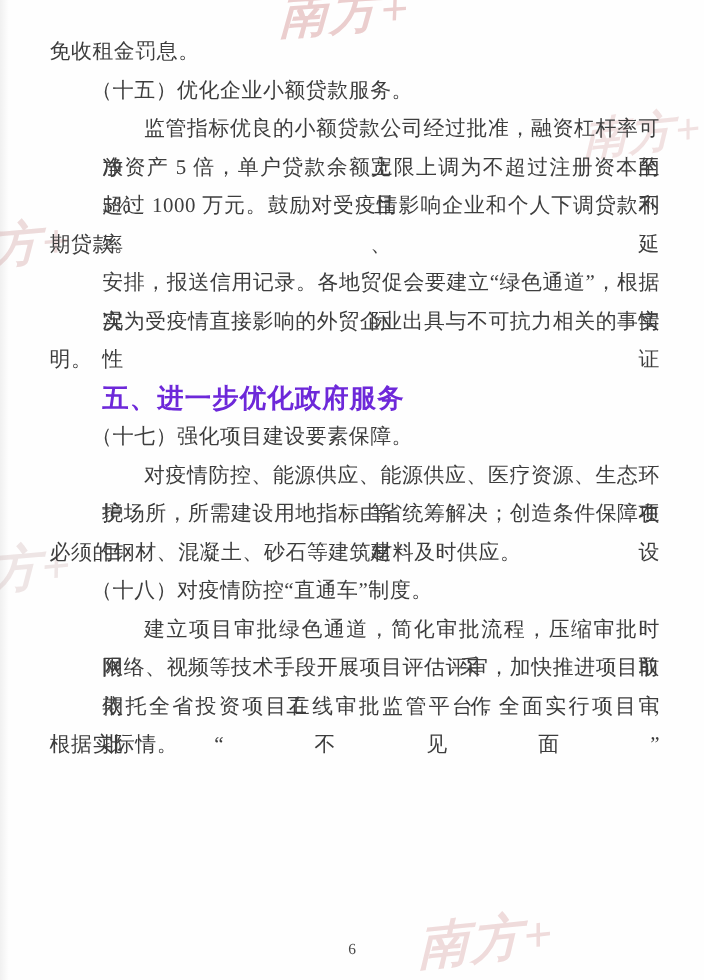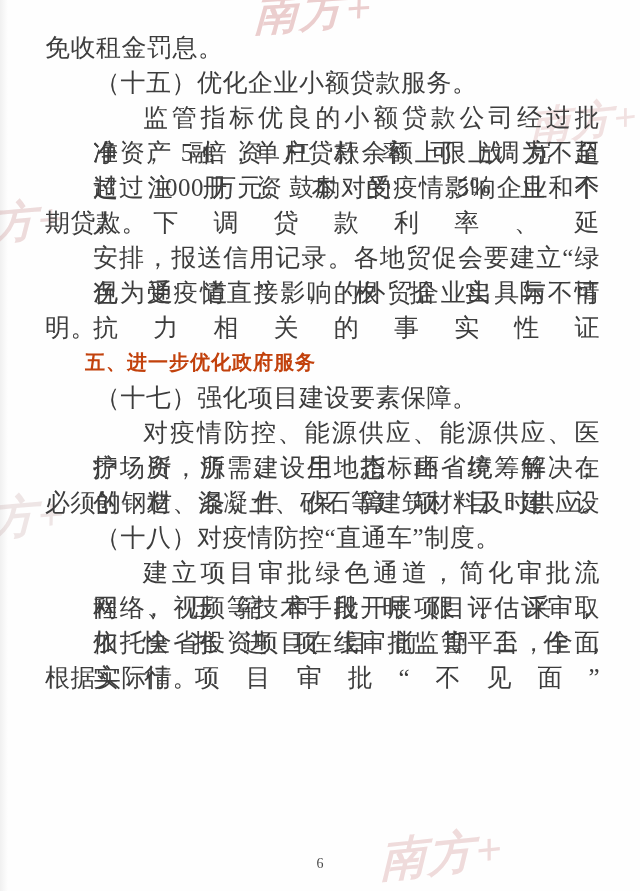"免收租金罚息。" .line { font-size: 25px -> 19px }
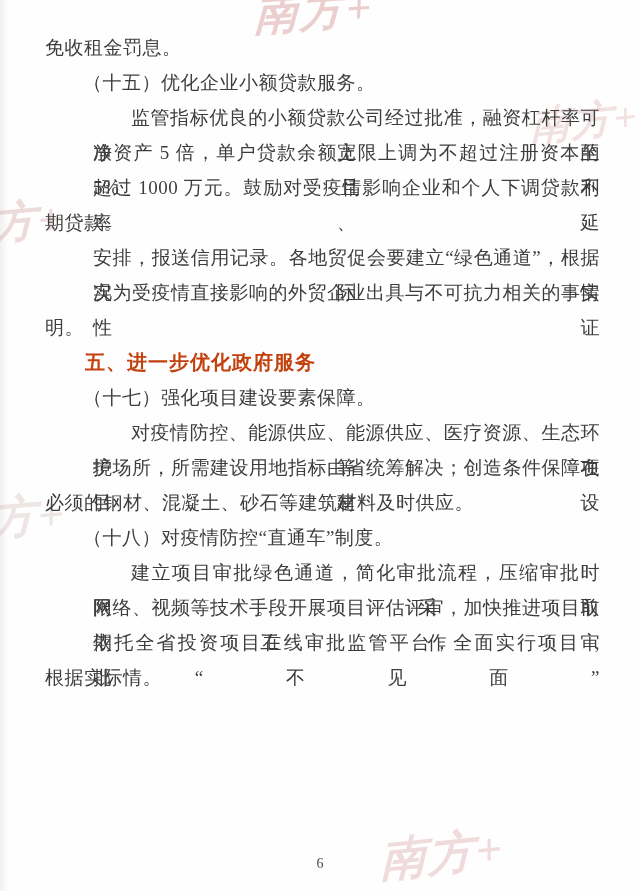"五、进一步优化政府服务" .line.heading { color: #c2410c -> #6d28d9; font-size: 20px -> 24px }
